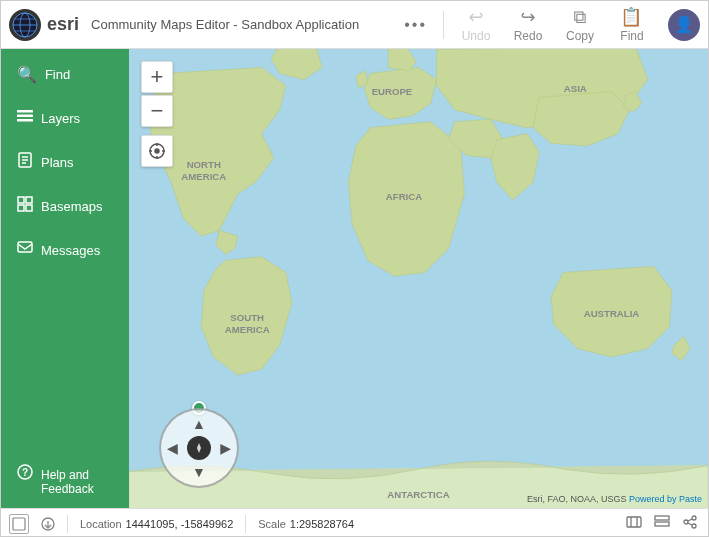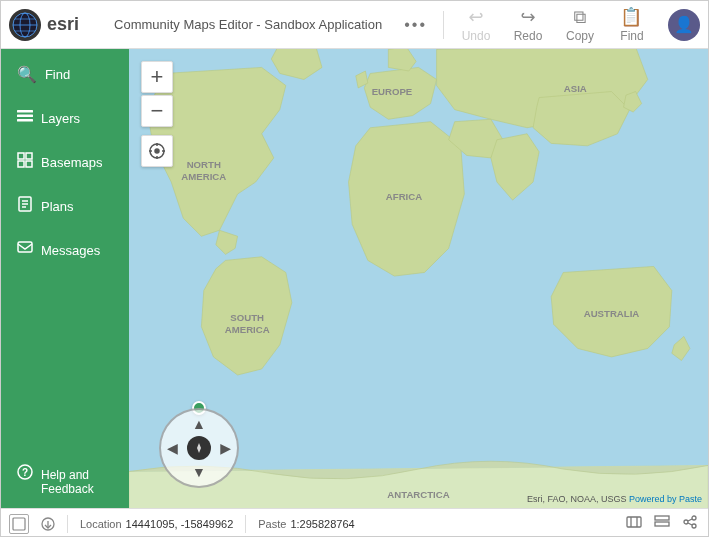"Community Maps Editor - Sandbox" .toolbar-title { margin-left: 23px -> none }
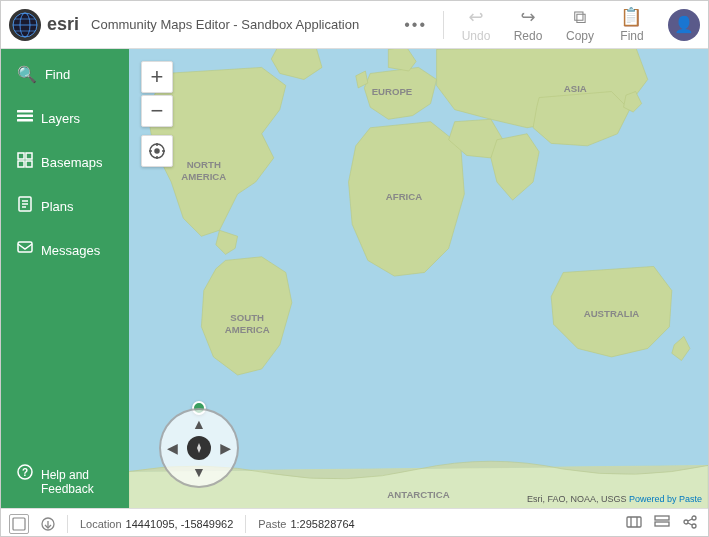"Basemaps" div.sidebar-item { order: before "Plans" -> after "Plans" }
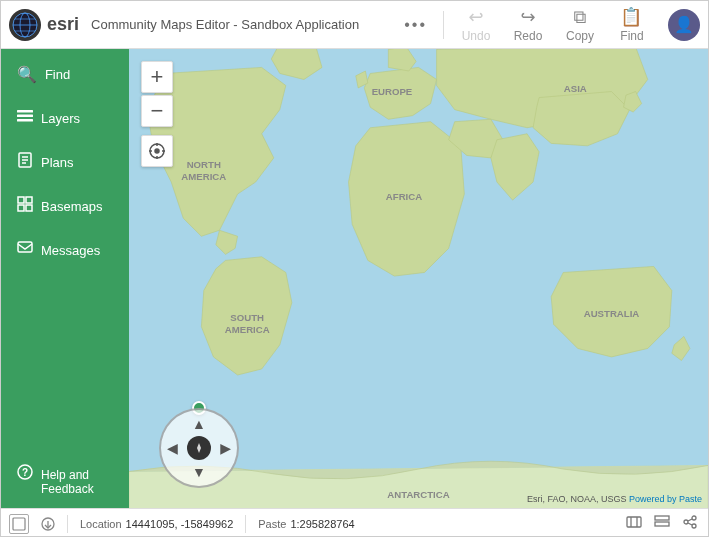"Paste" span.statusbar-label { text: Paste -> Scale }
